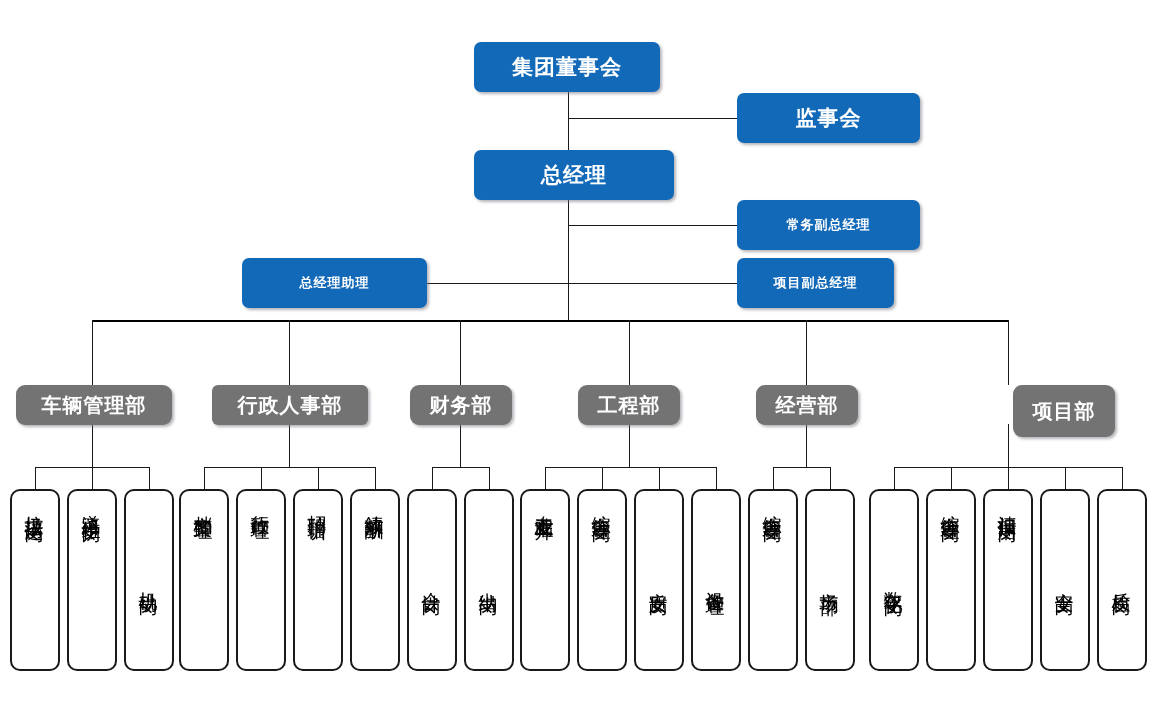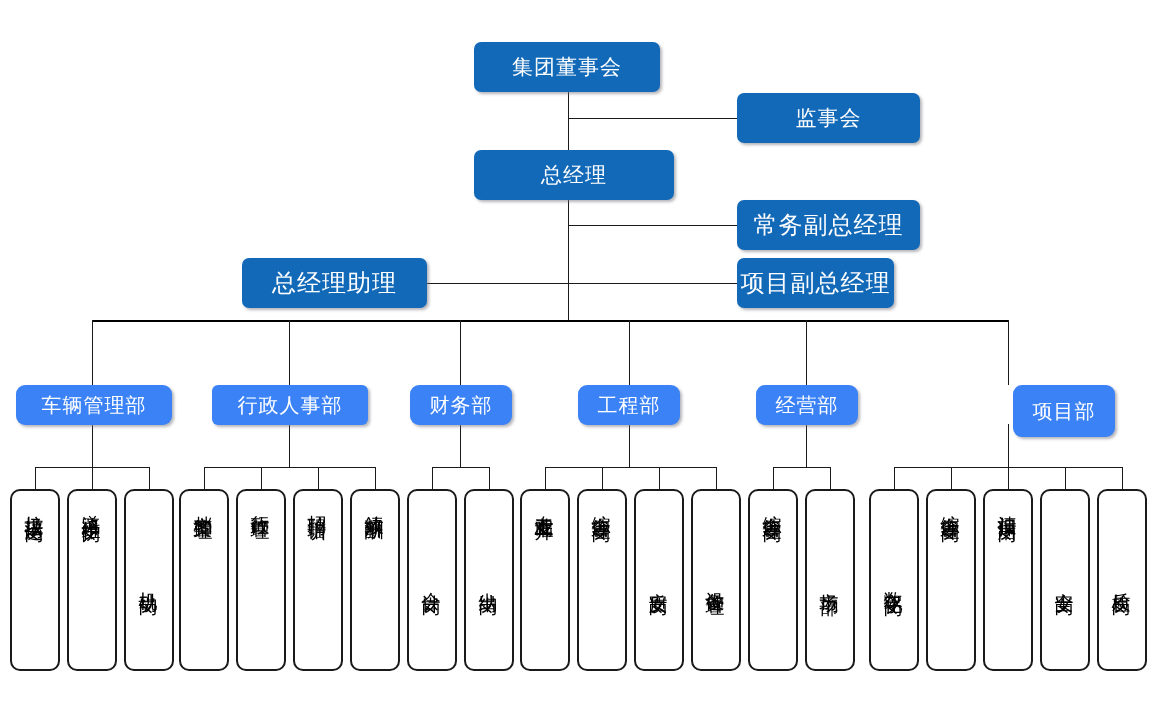"集团董事会" .node { font-weight: none -> bold }
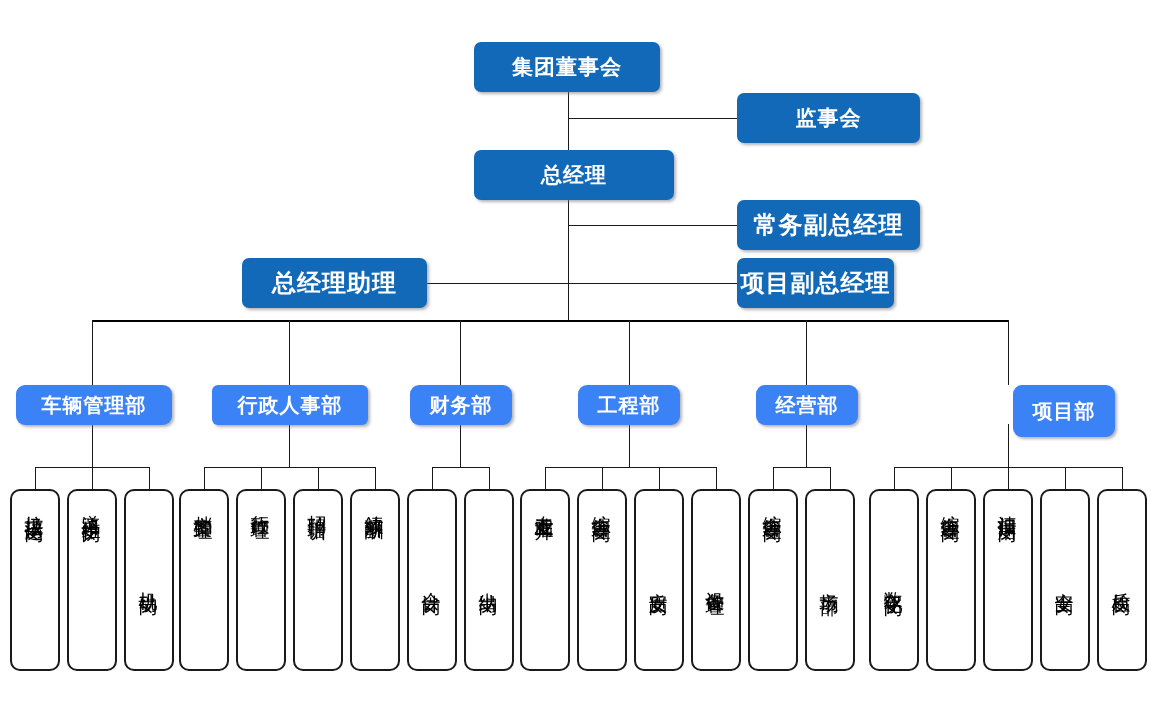"常务副总经理" .node.blue.small { font-size: 24px -> 13px }
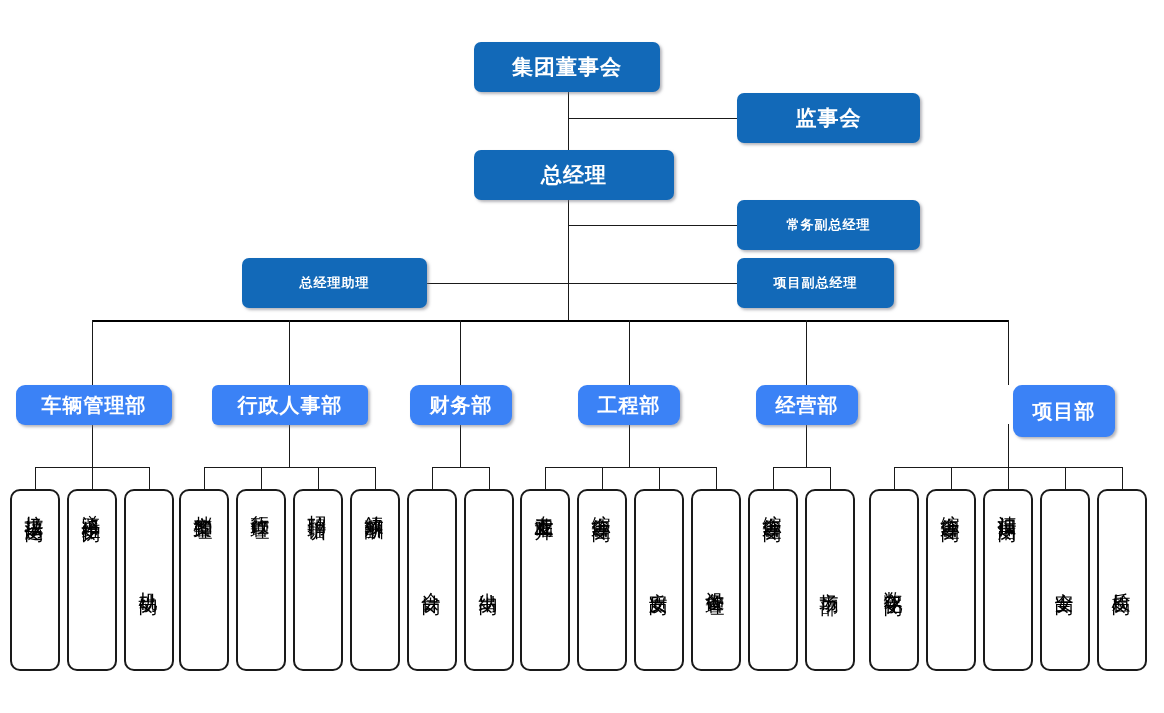"车辆管理部" .node.orange { background: #3b82f6 -> #737373 }
